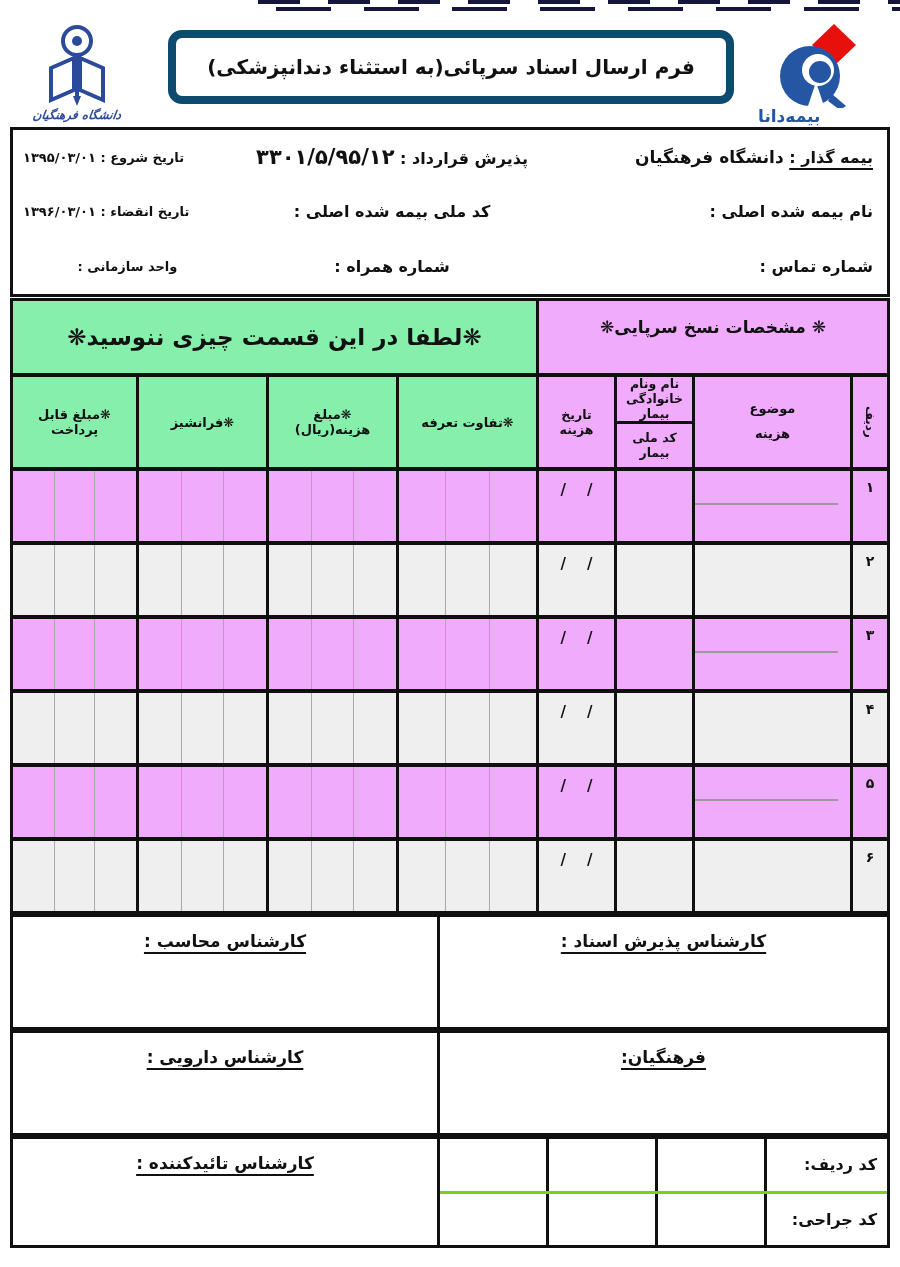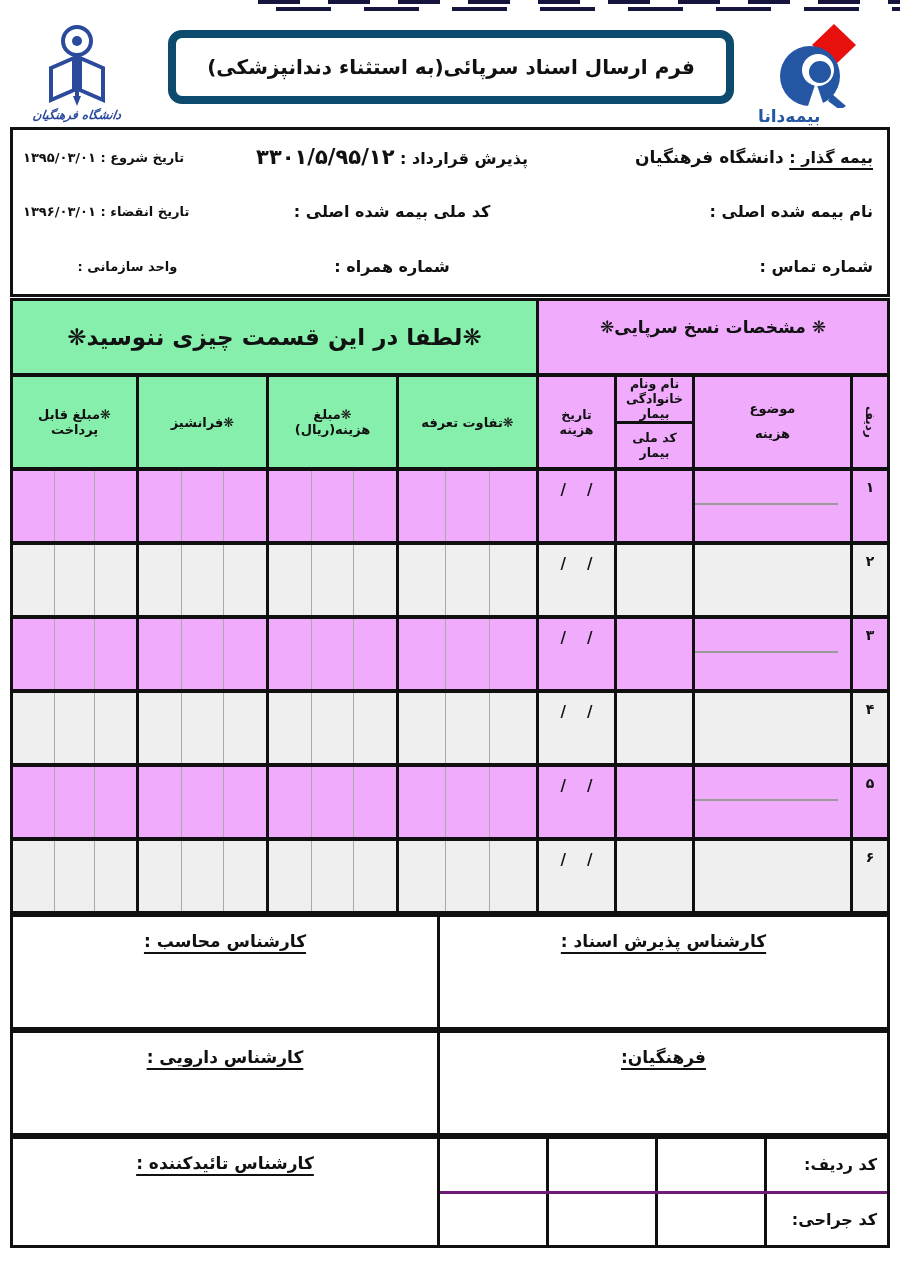"کد ردیف:" .codes { background: #701a75 -> #84cc16 }
